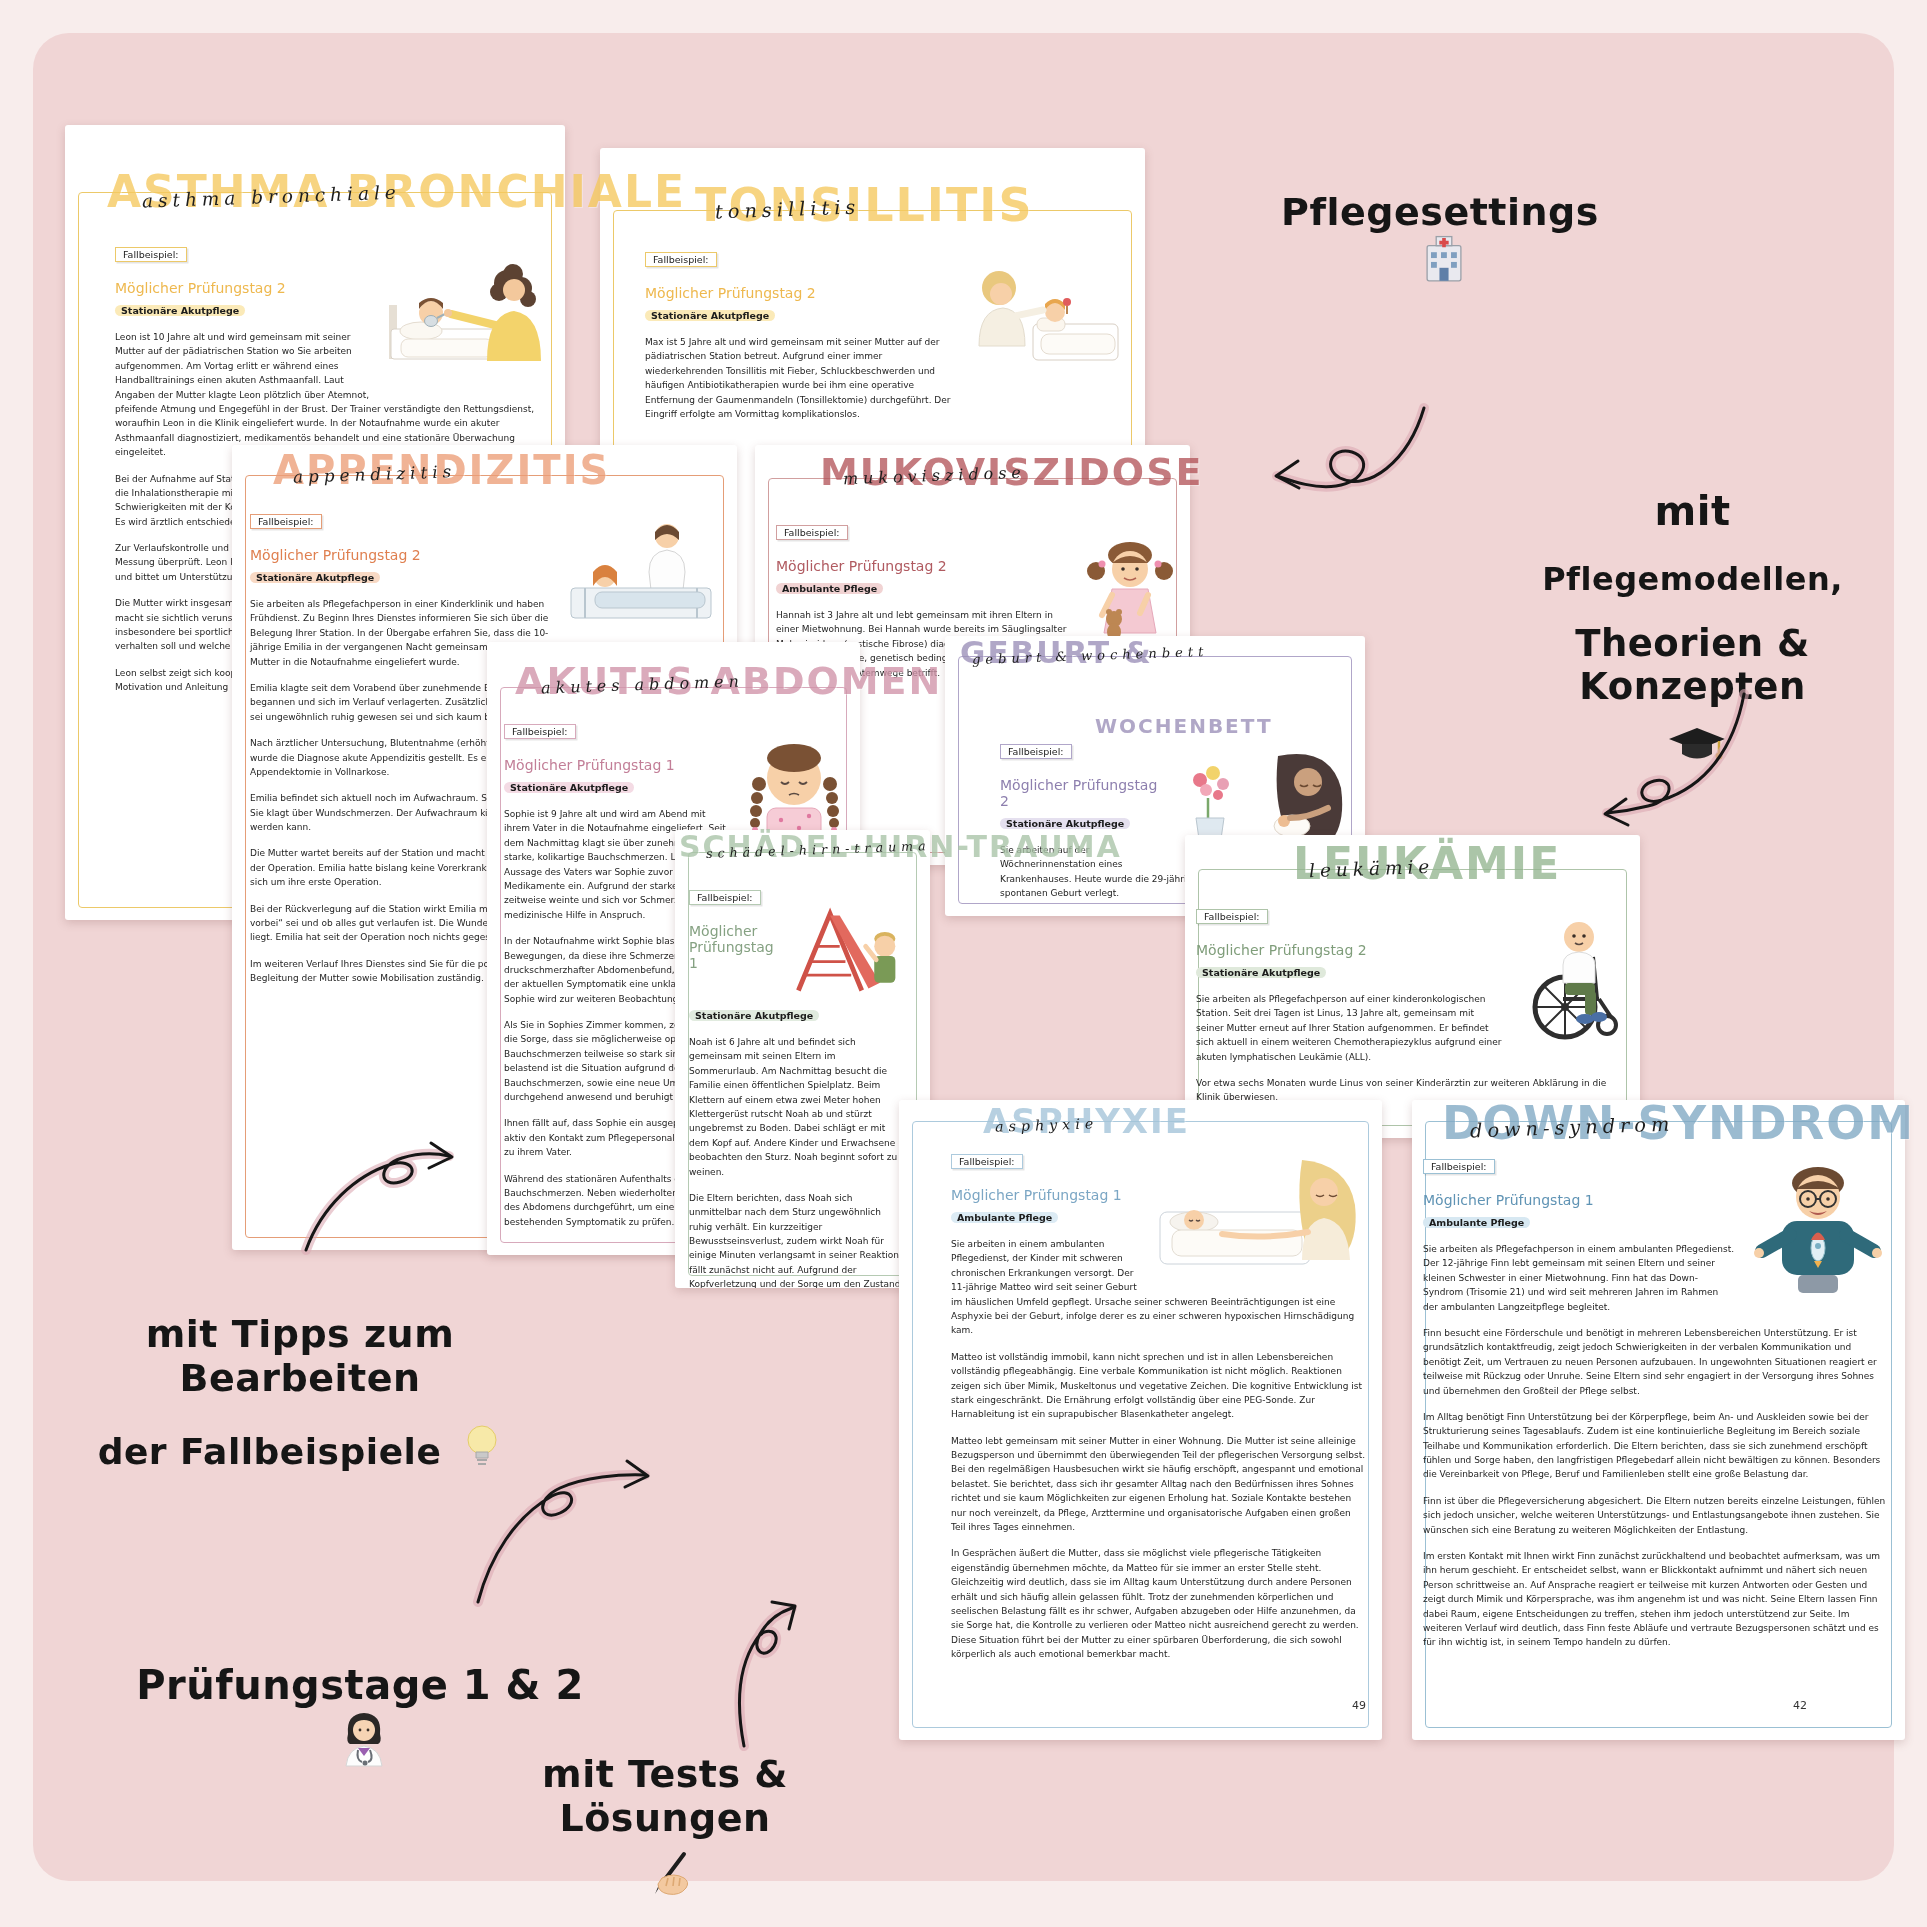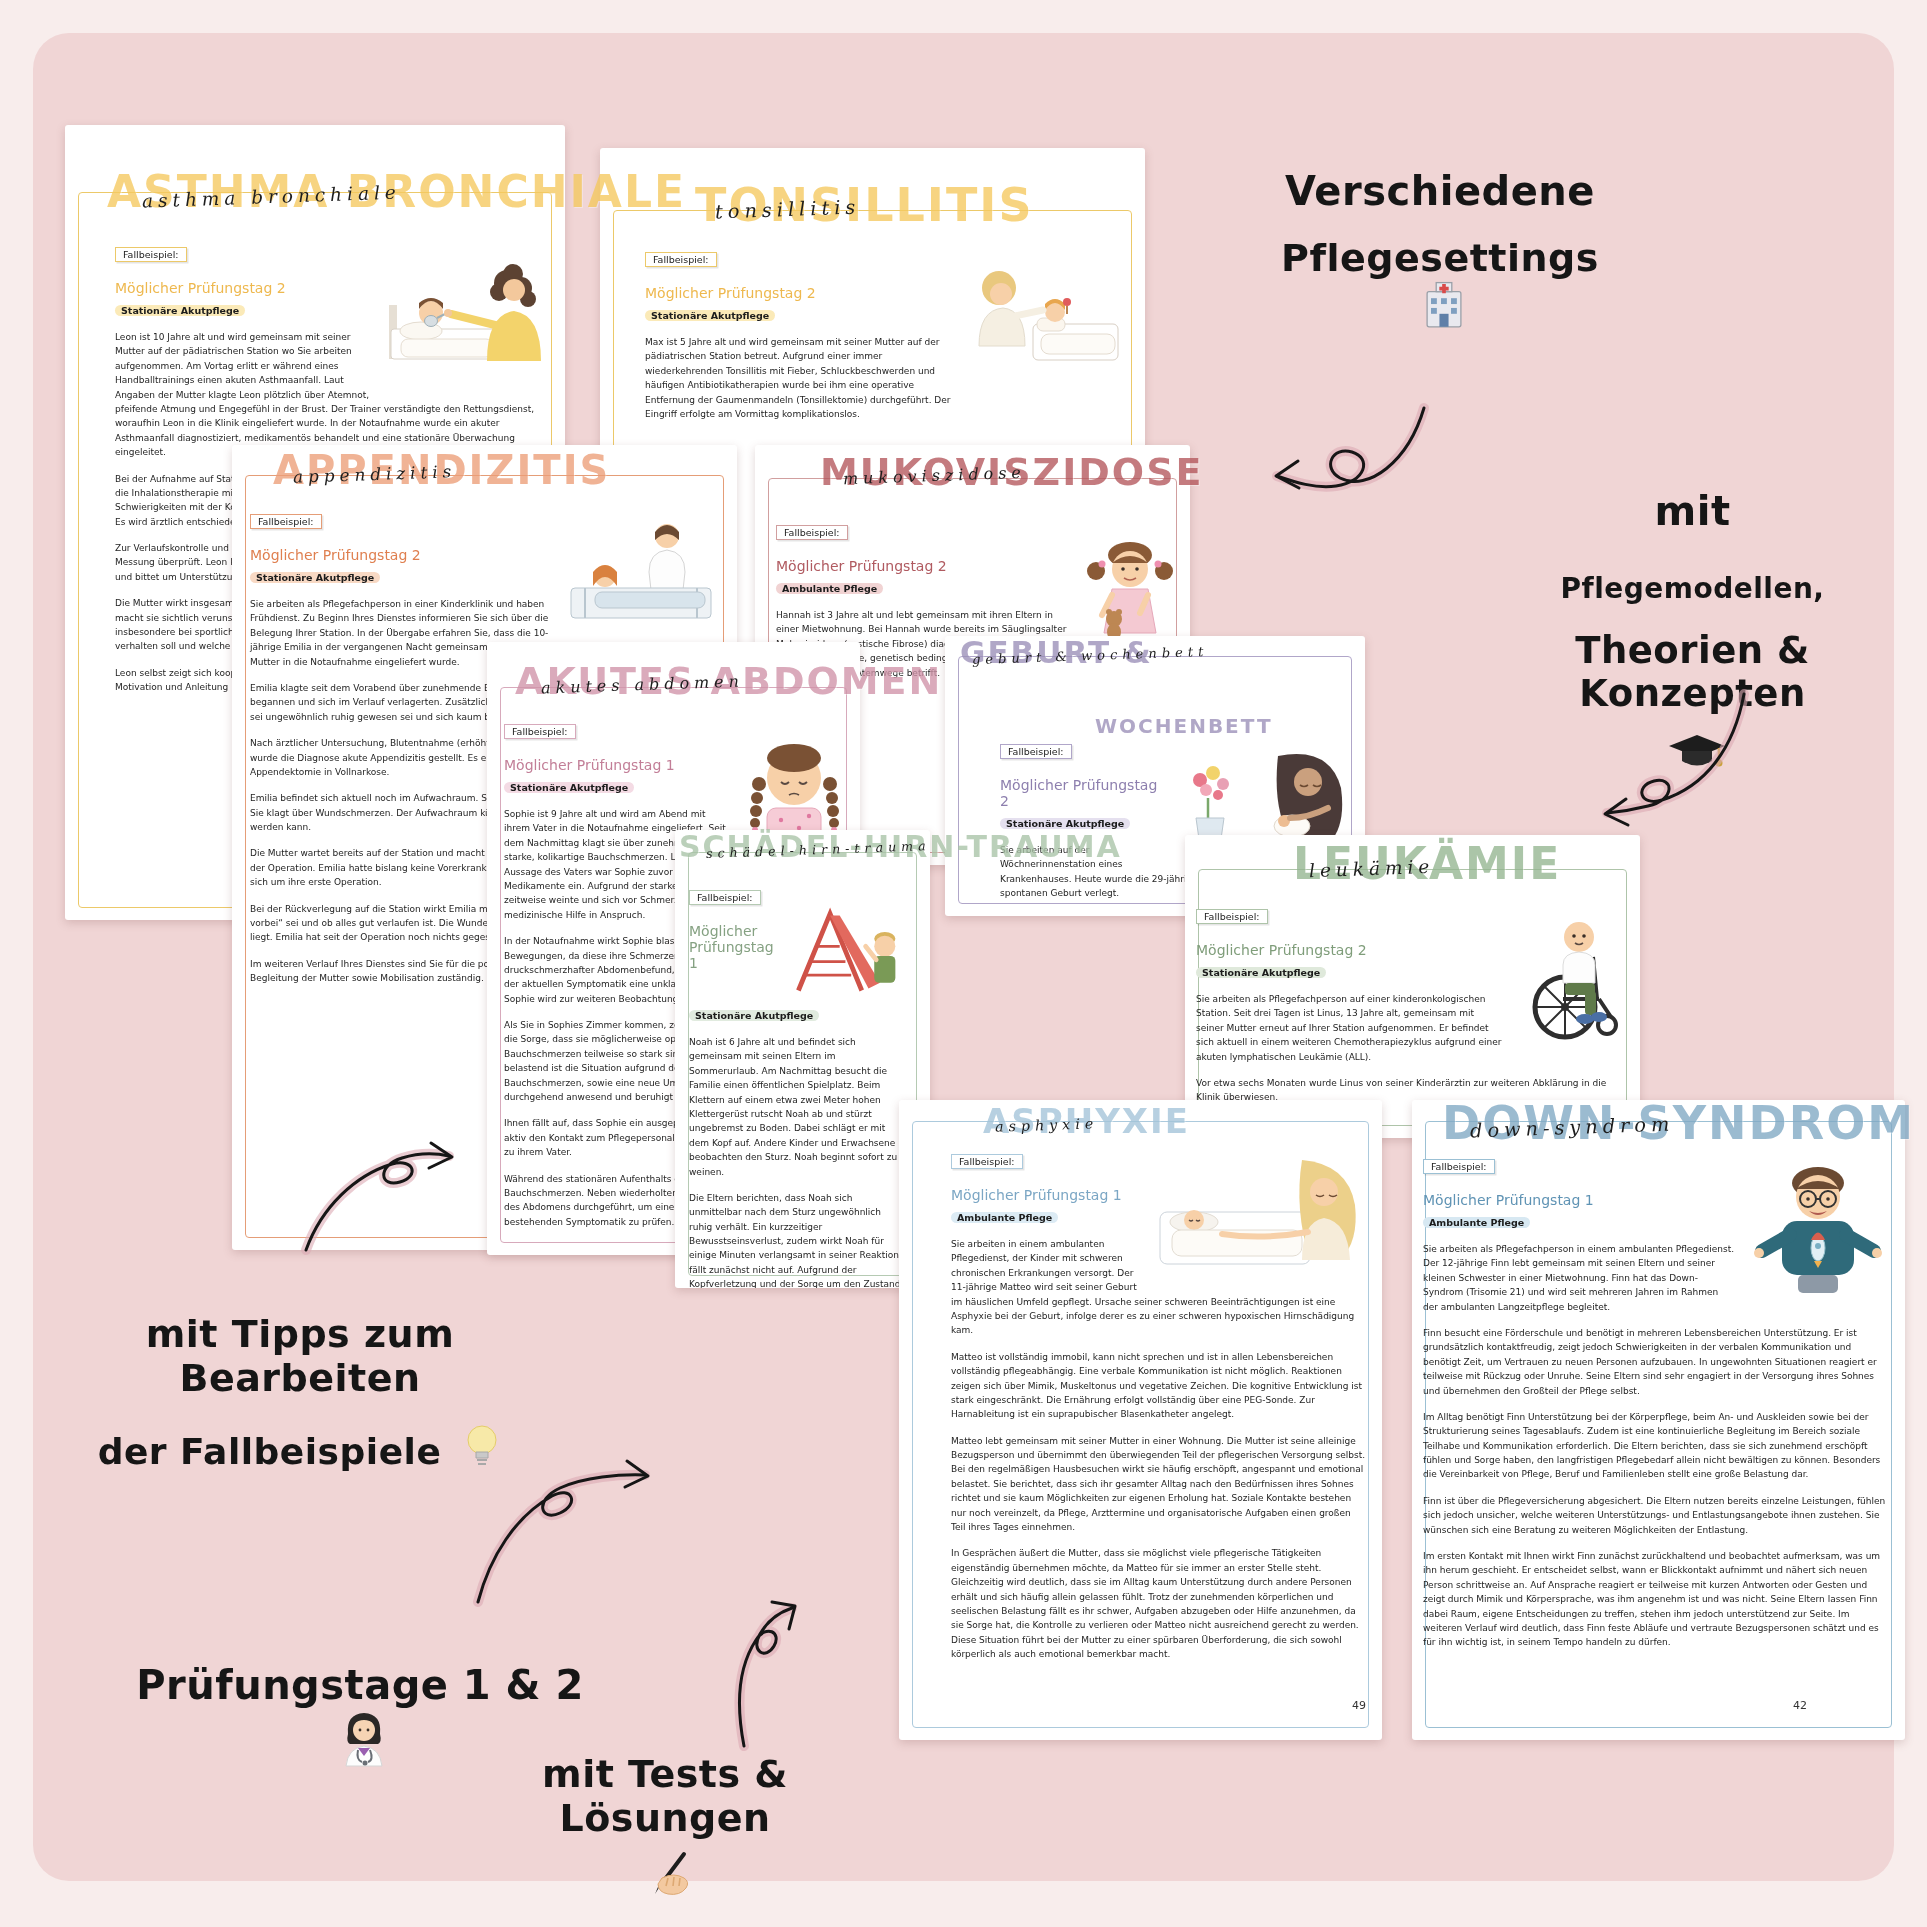"Verschiedene" div.note-line { html: <div>Verschiedene</div> -> none }
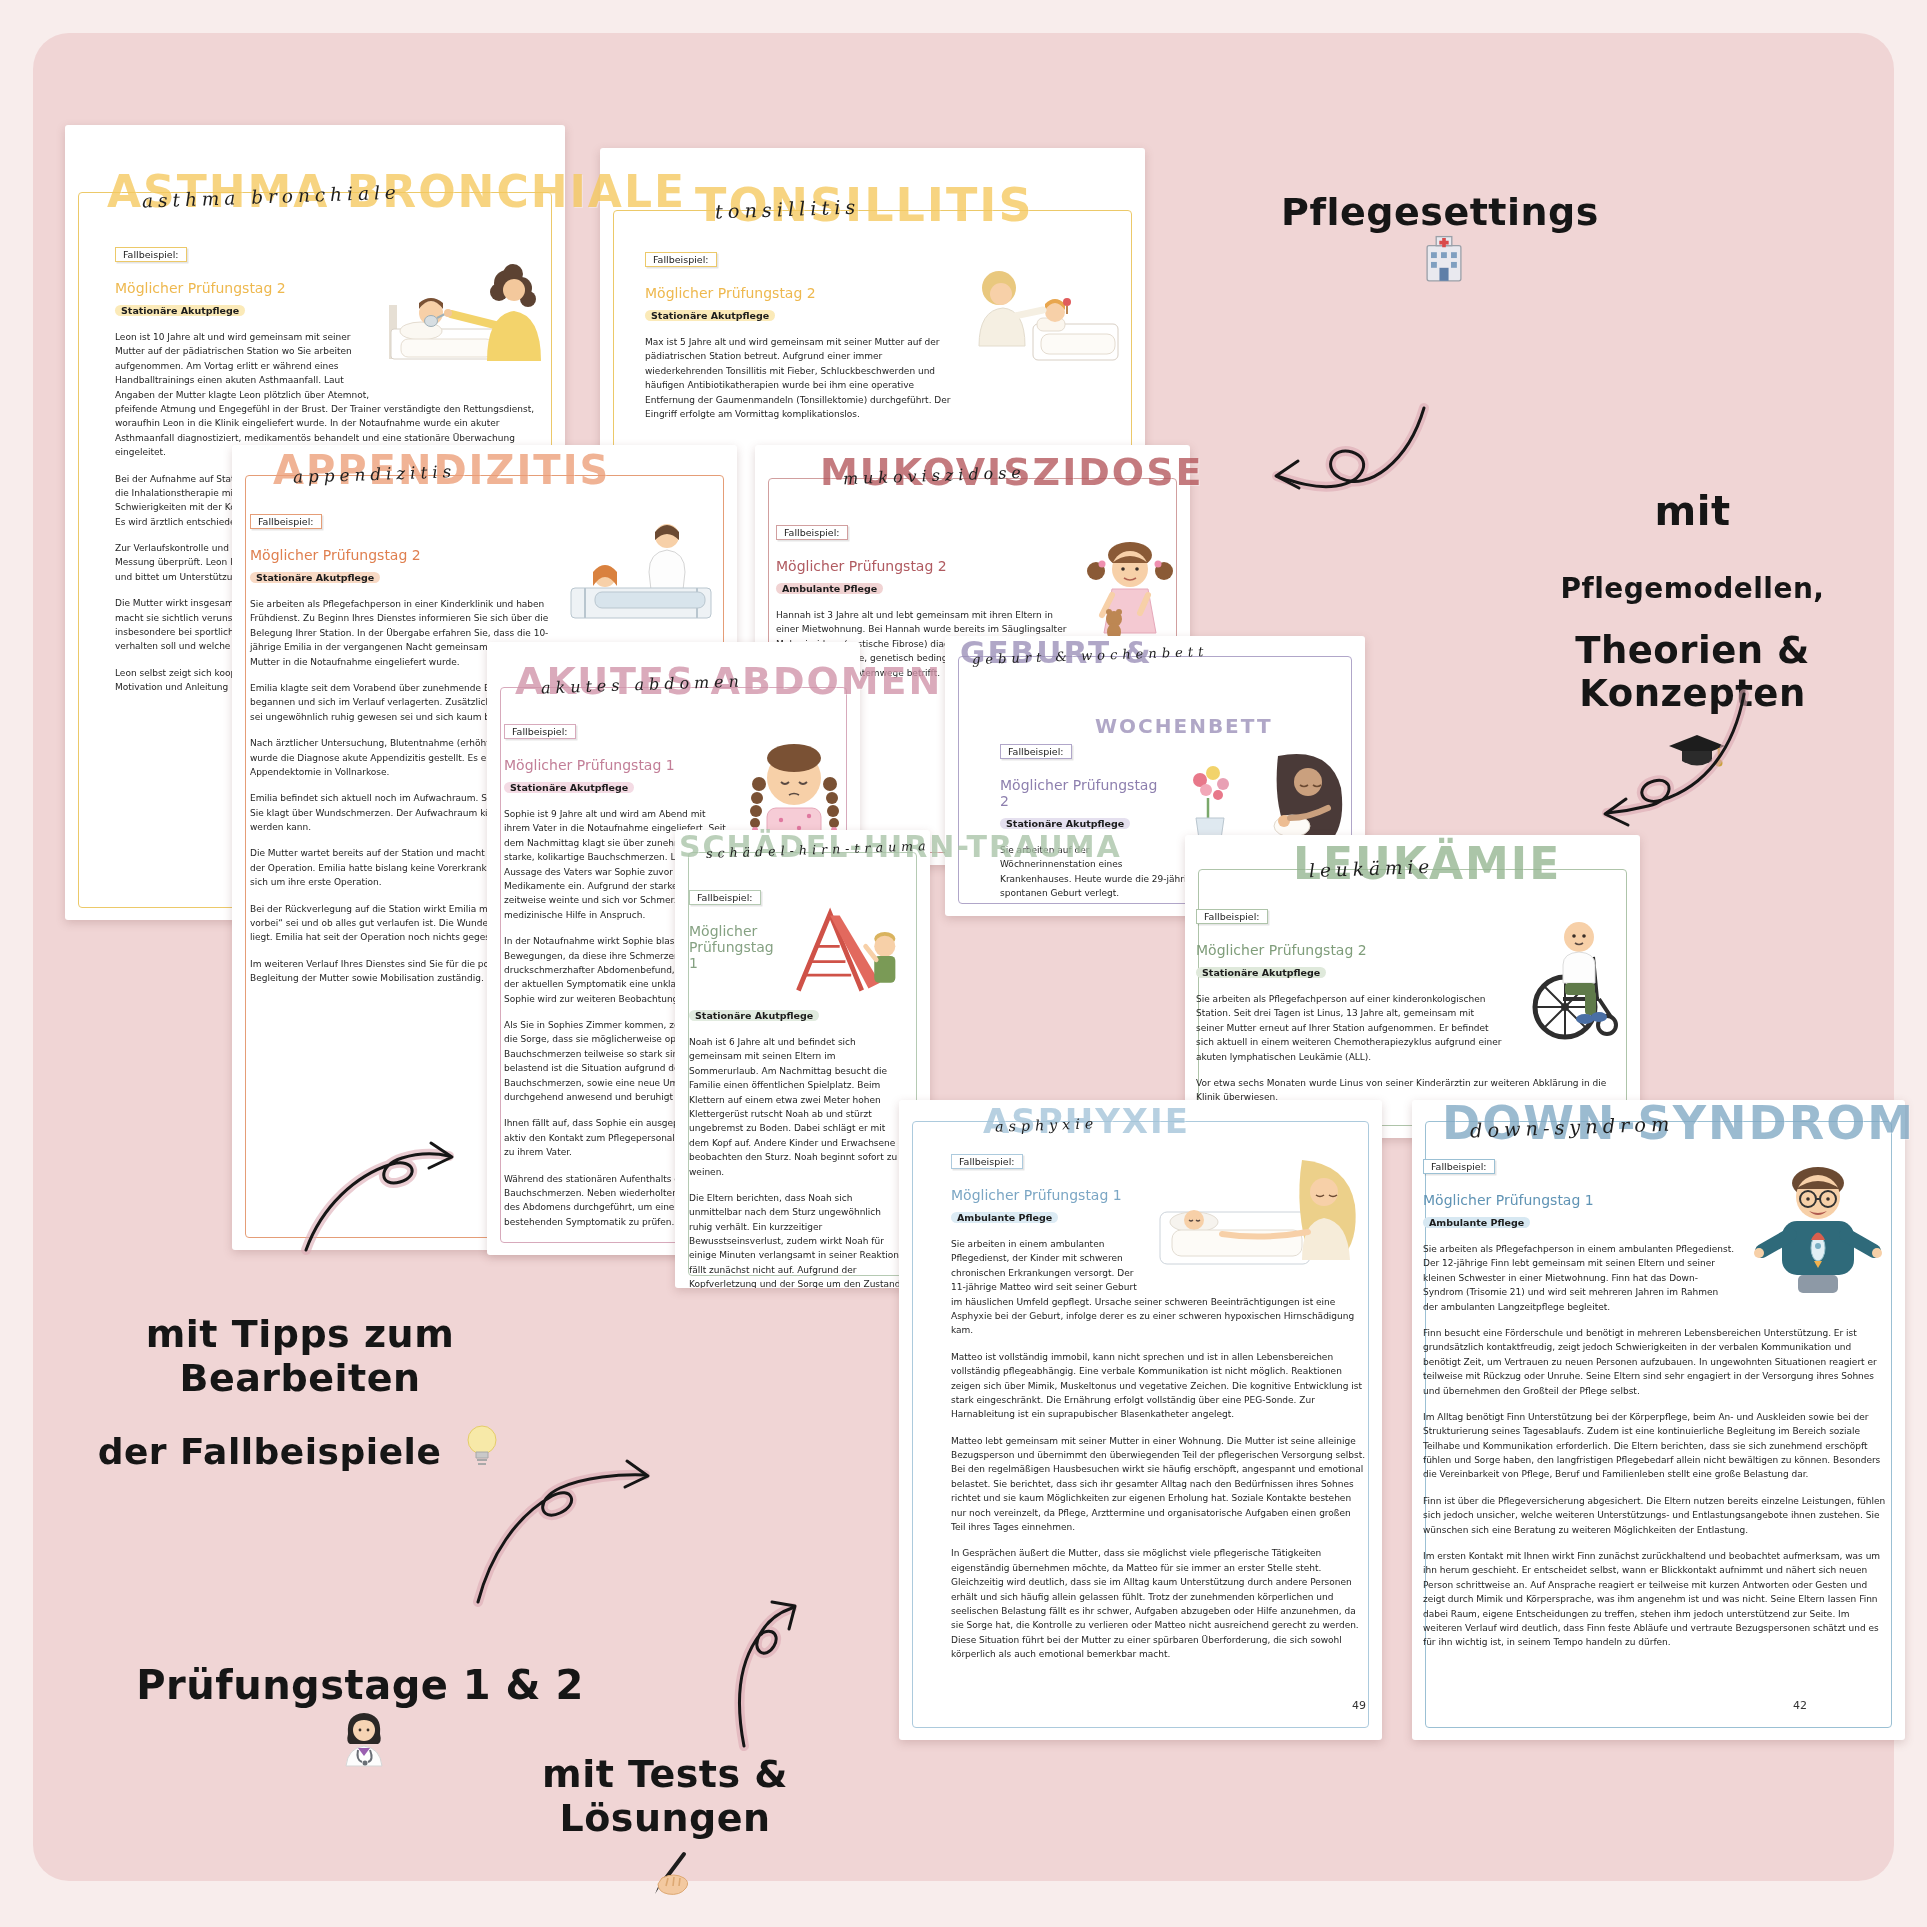"Pflegemodellen," div.note-line { font-size: 28px -> 32px; margin-top: 38px -> 26px }
